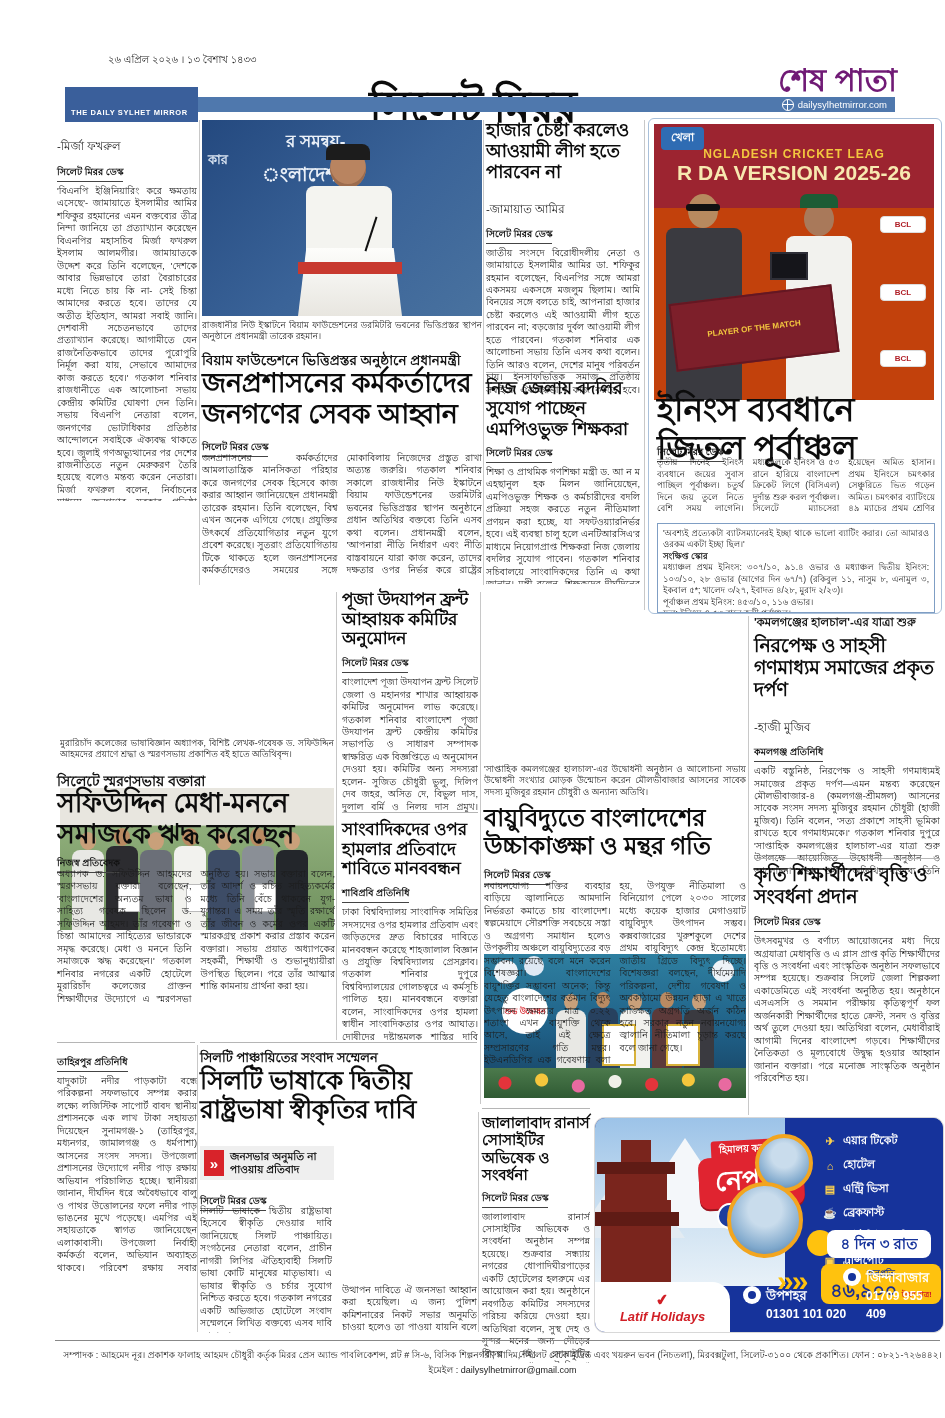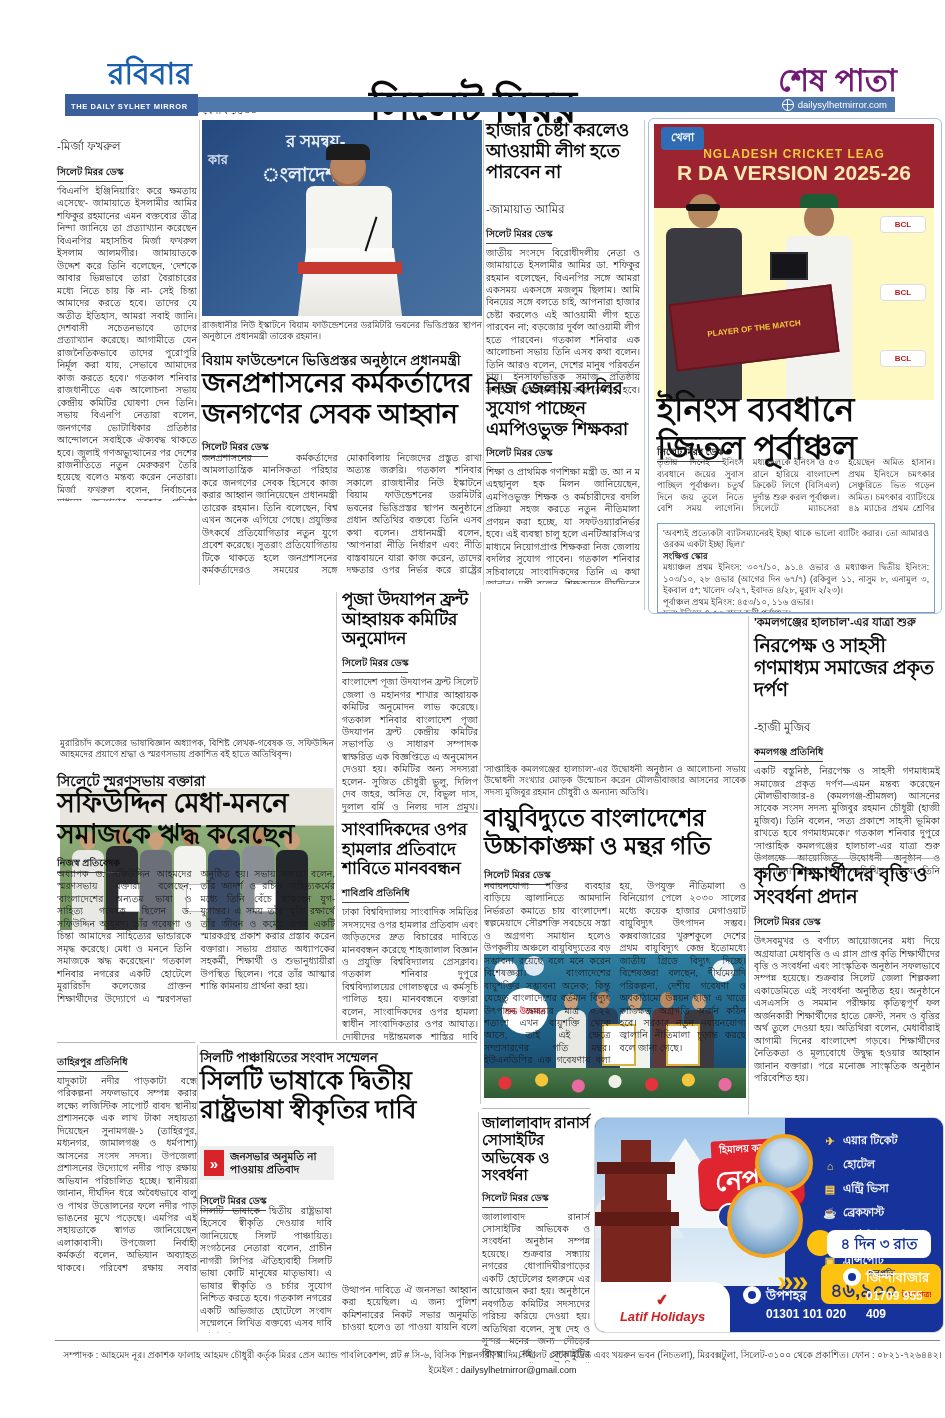"রবিবার" div.m-day { html: <div>রবিবার</div> -> none }
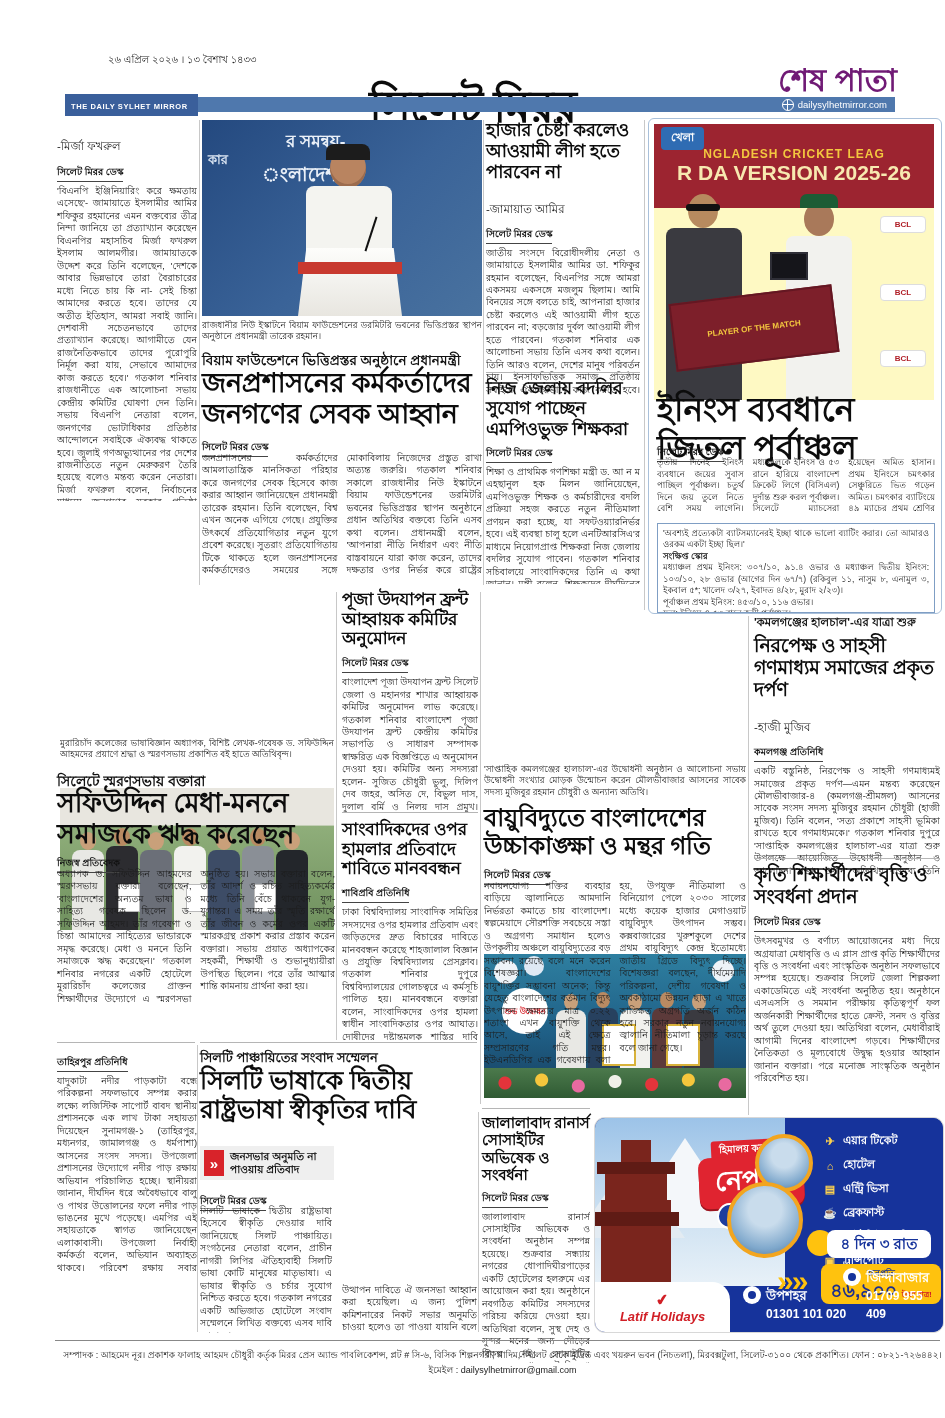"THE DAILY SYLHET MIRROR" .m-bar-left { padding: 5px 10px 2px 6px -> 18px 10px 2px 6px }
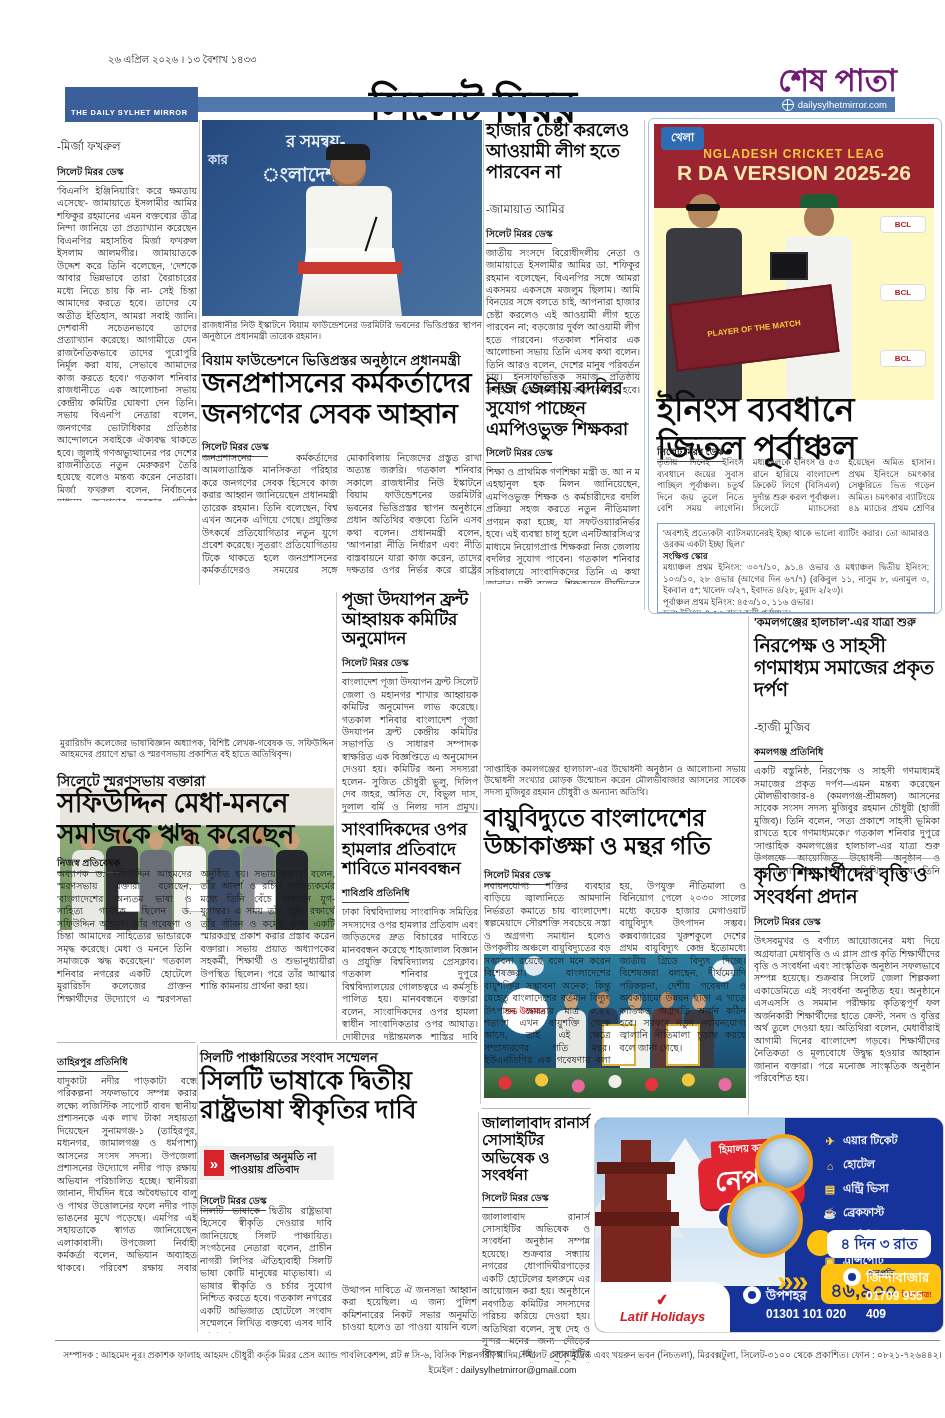"NGLADESH CRICKET LEAG" div.abs { background: #fef9c3 -> #c2410c }
